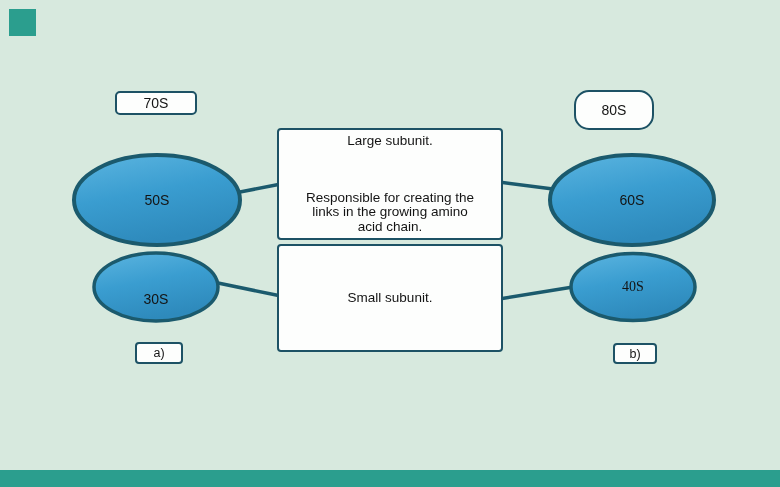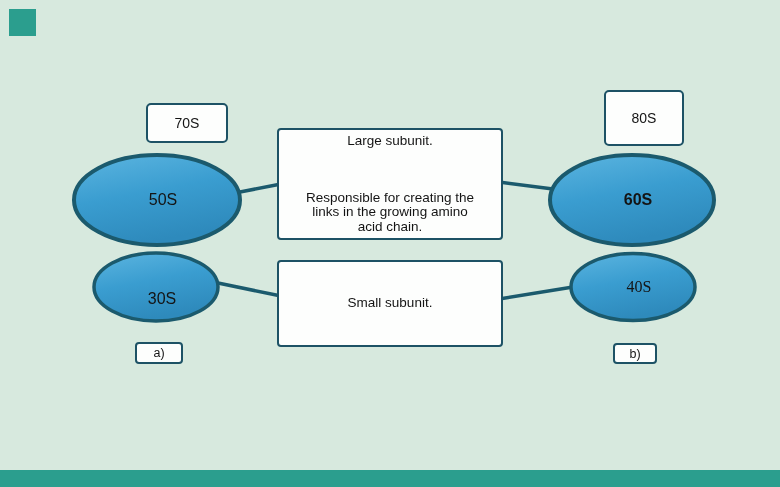"70S" div.tag-box { height: 40px -> 24px; margin-left: 31px -> none; top: 103px -> 91px }
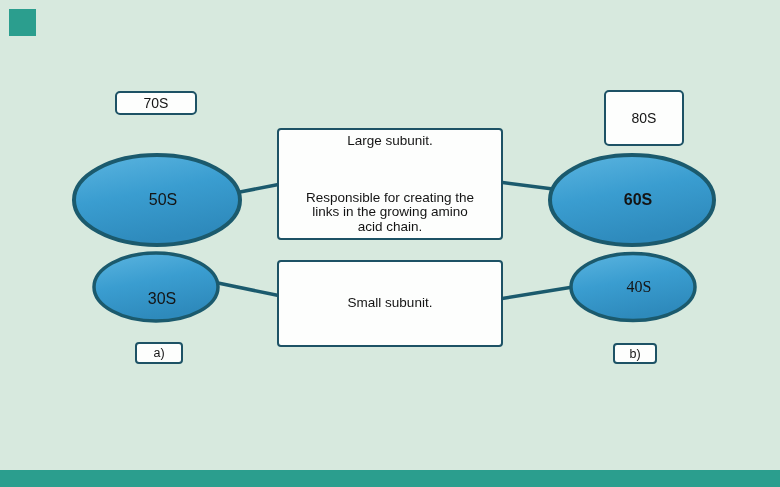"80S" div.tag-box { border-radius: none -> 15px; height: 56px -> 40px; left: 604px -> 574px }
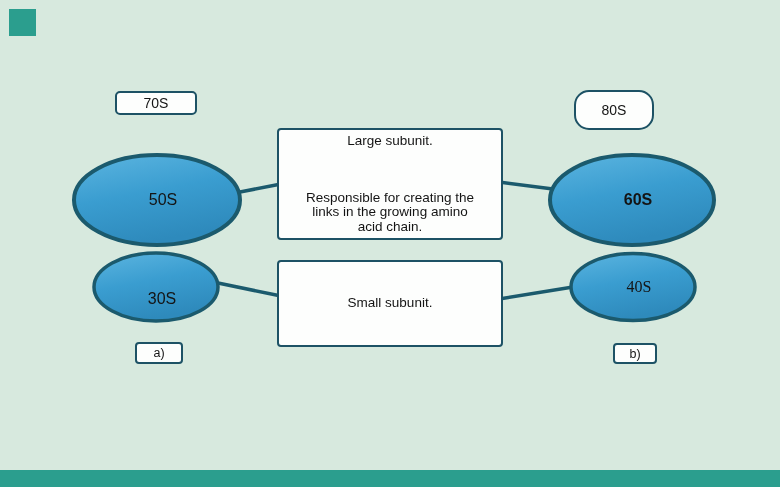"50S" .ellipse-label { font-size: 16px -> 14px; margin-left: 6px -> none }
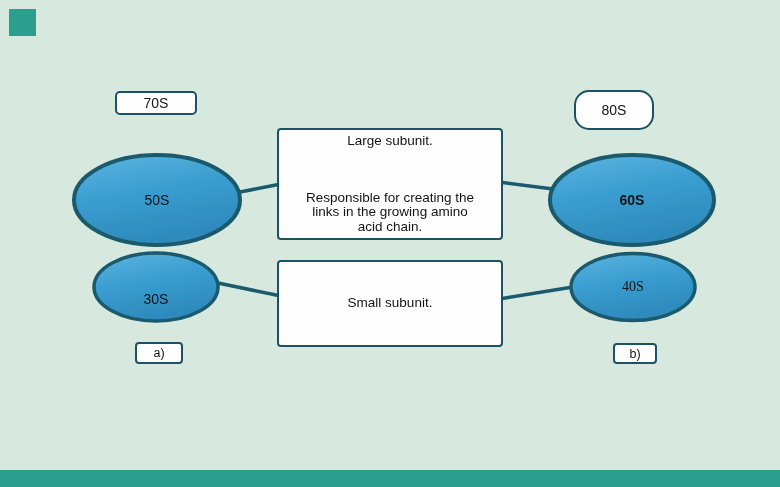"60S" div.ellipse-label { font-weight: bold -> none }
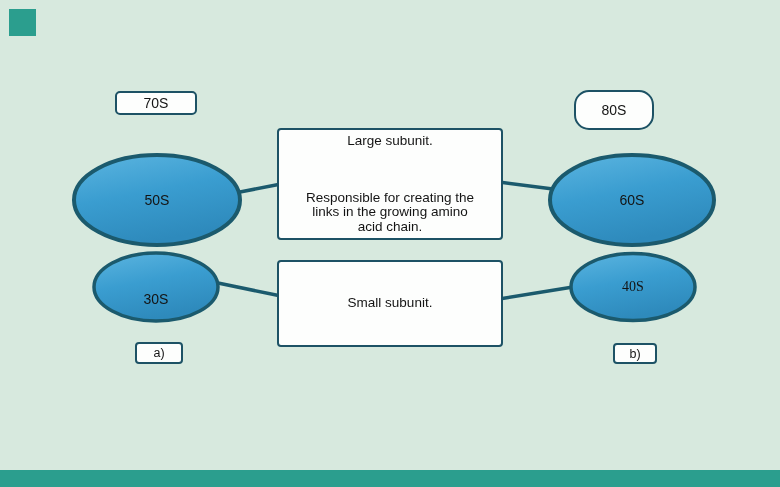"Small subunit." div.note-box { height: 87px -> 108px; top: 260px -> 244px }
